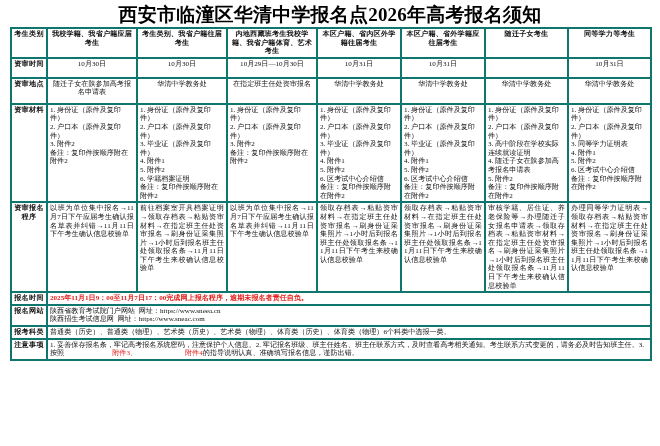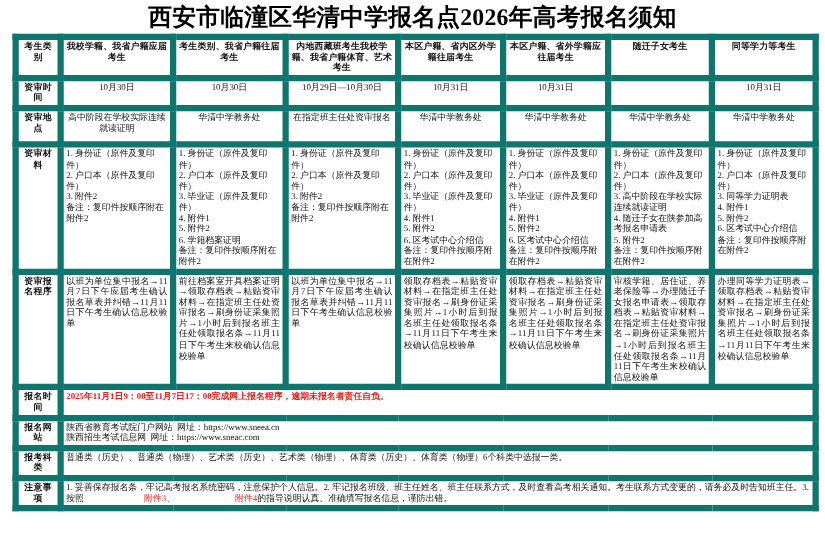"考生类别" table.main td { border: 5px solid #0f766e -> 2px solid #0f766e }
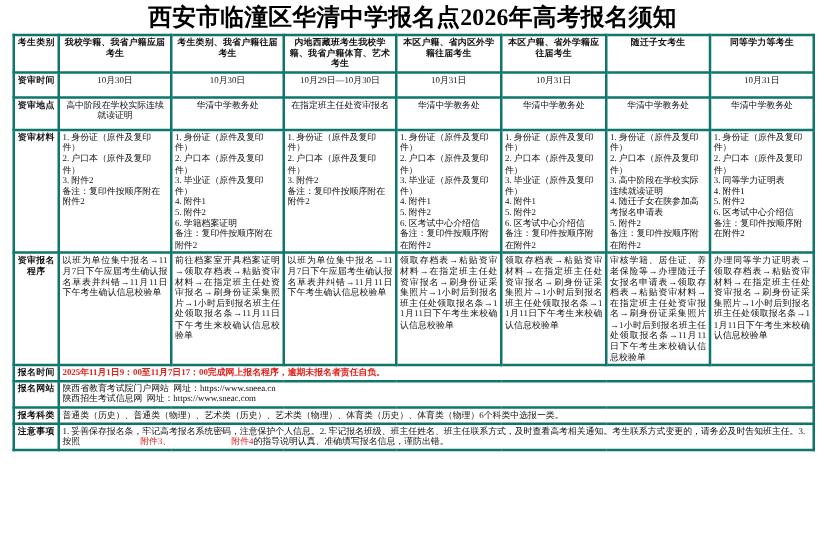"高中阶段在学校实际连续就读证明" td.body { text: 高中阶段在学校实际连续就读证明 -> 随迁子女在陕参加高考报名申请表 }
